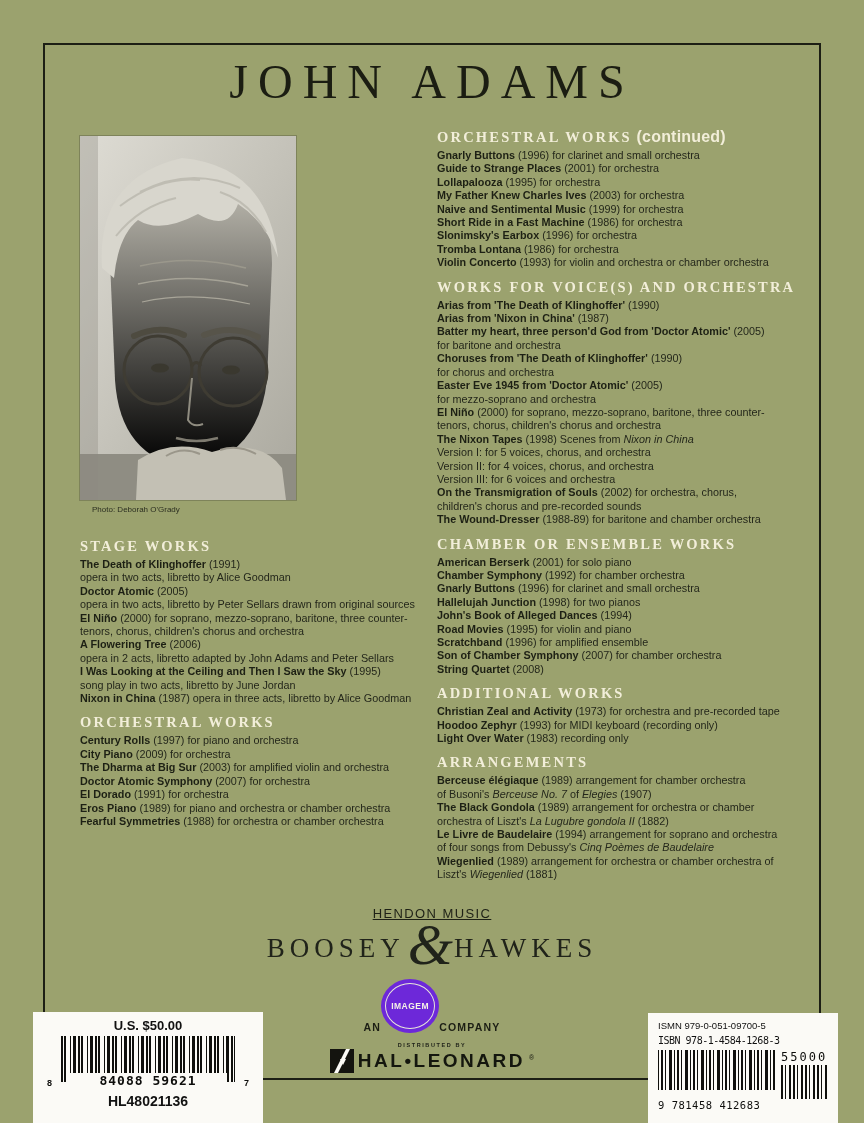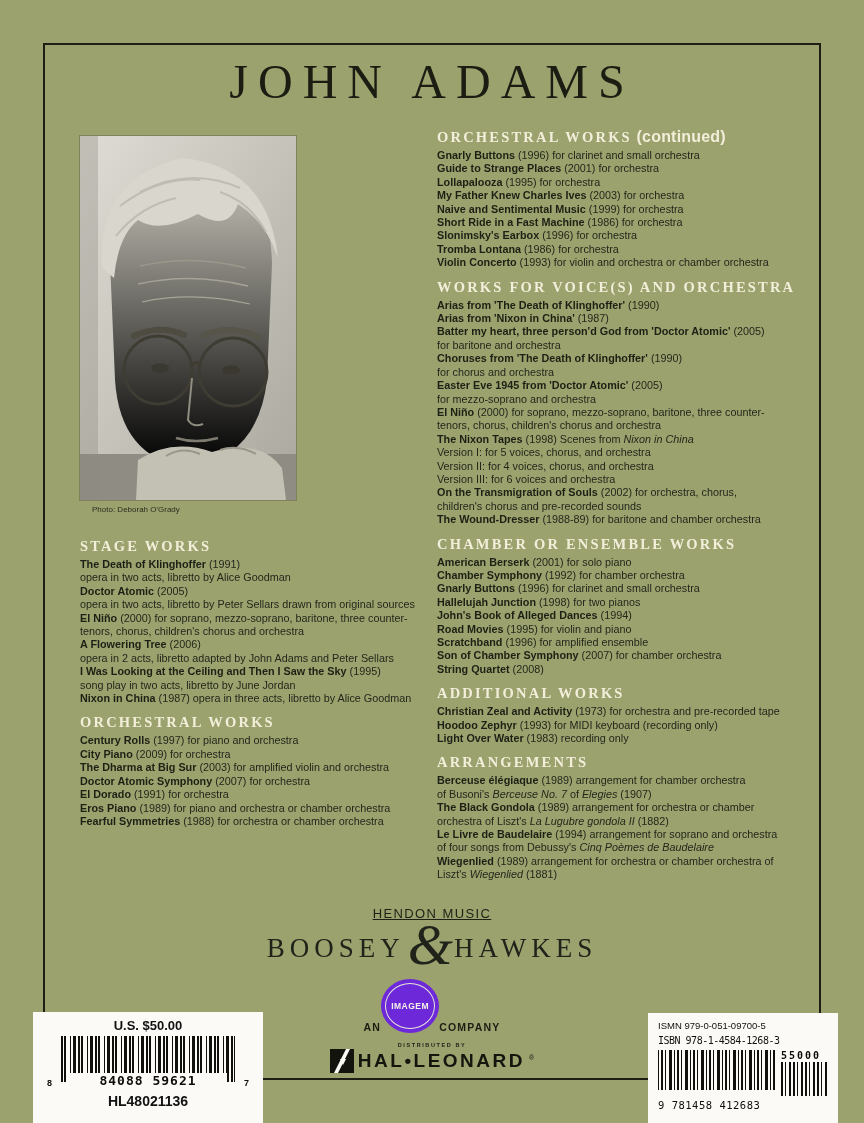"55000" .addon-num { font-size: 10px -> 12px; font-weight: bold -> none; text-align: left -> right }
